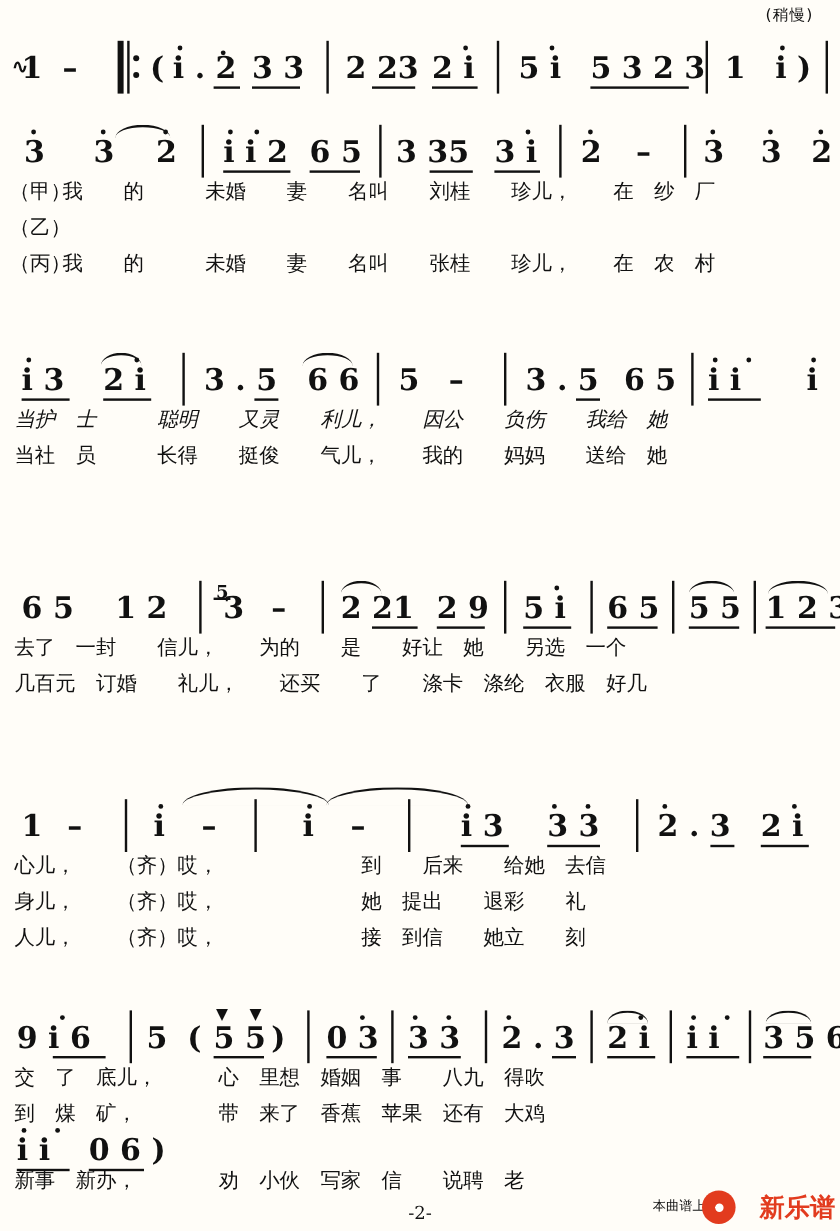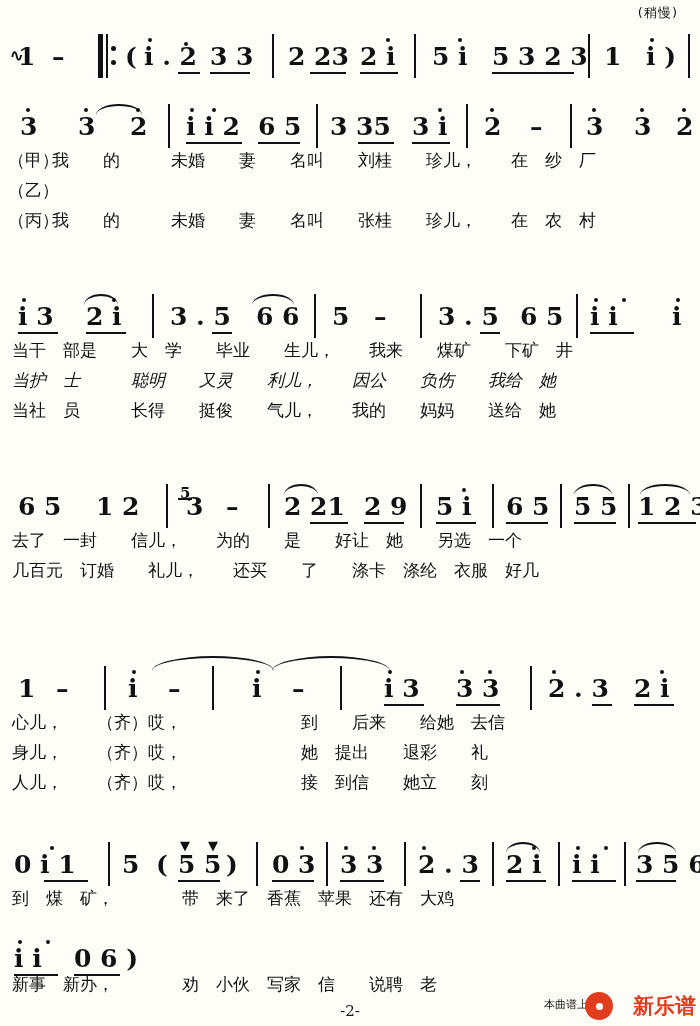"当干 部是 大 学 毕业" div.lyric { html: <div> <span>当干 部是 大 学 毕业 生儿， 我来 煤矿 下矿 井</span> </div> -> none }
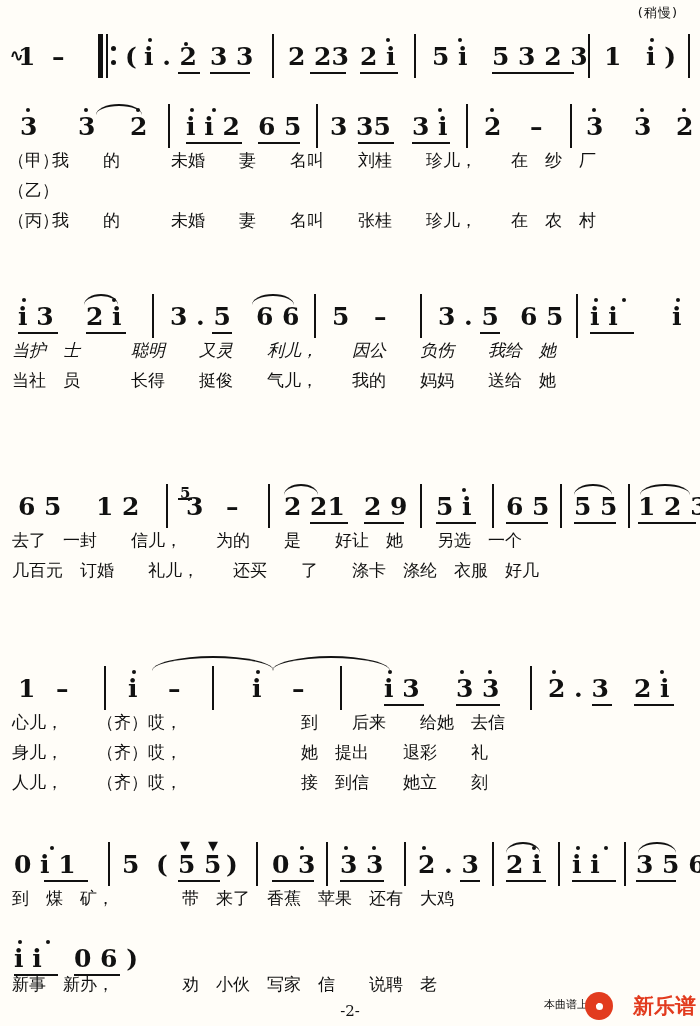"0 i 1" span.note { text: 0 i 1 -> 9 i 6 }
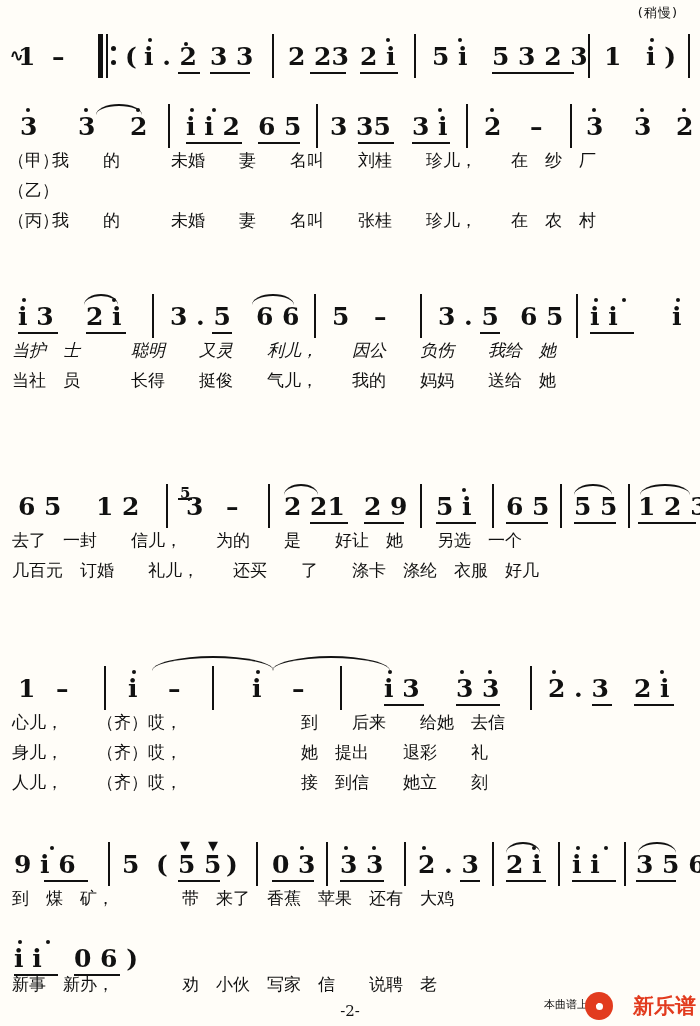"交 了 底儿， 心 里想" div.lyric { html: none -> <div> <span>交 了 底儿， 心 里想 婚姻 事 八九 得吹</span> </div> }
